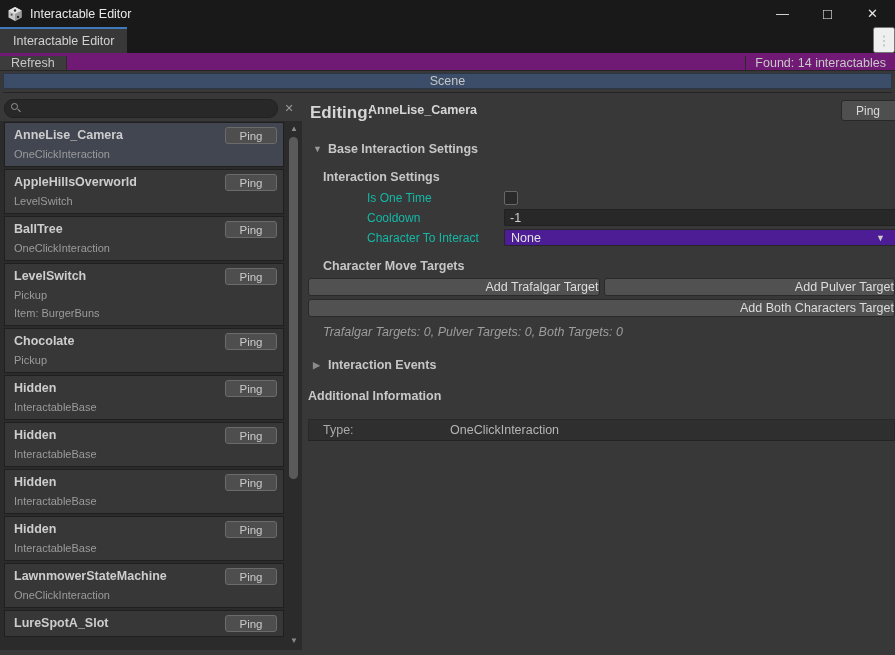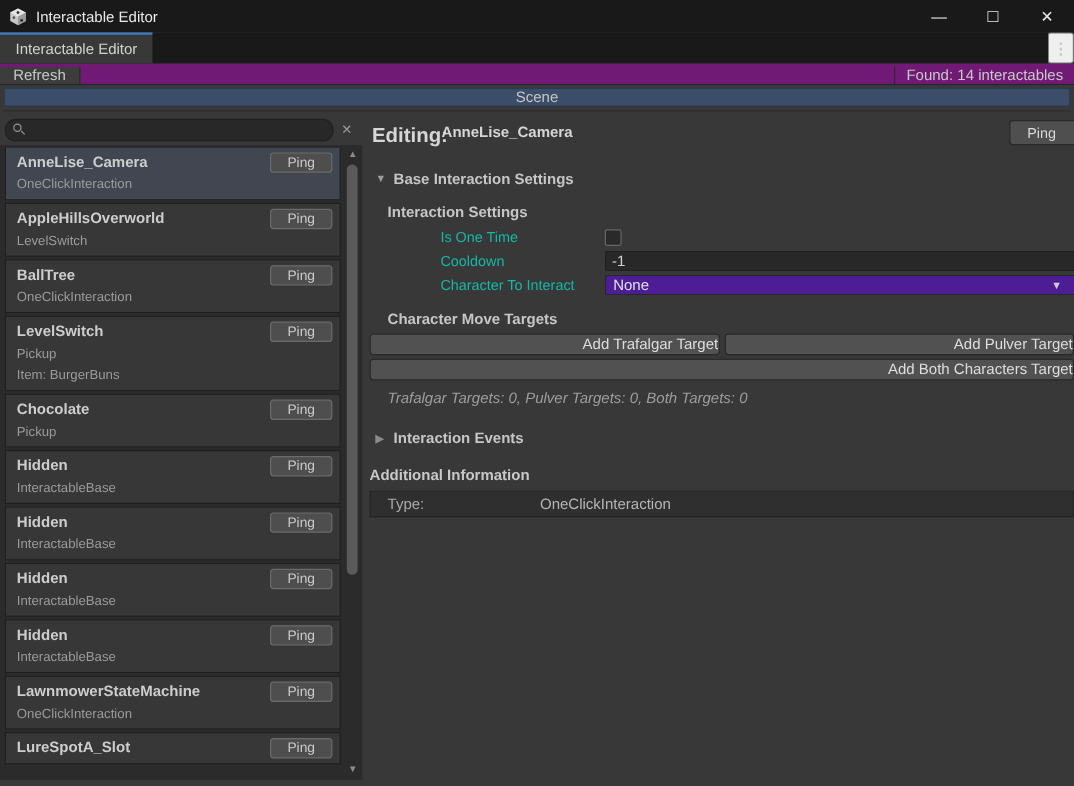"Additional Information" .add-info-header { margin: 17px 0 6px 6px -> 17px 0 16px 6px }
